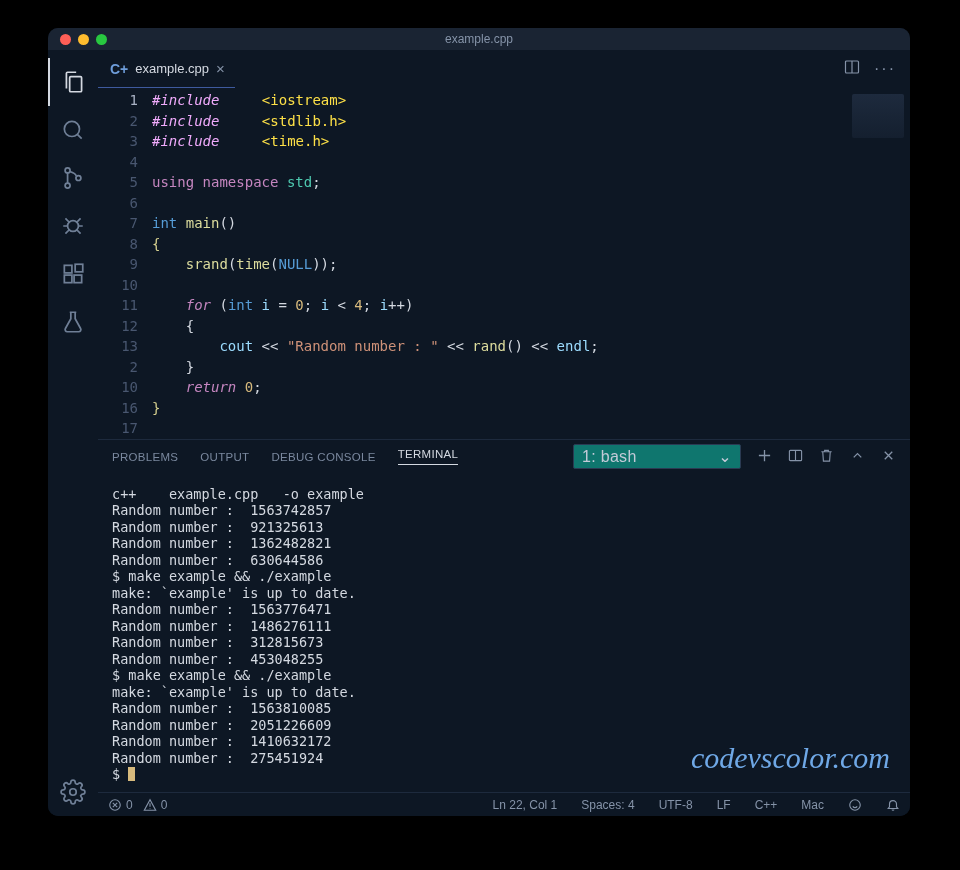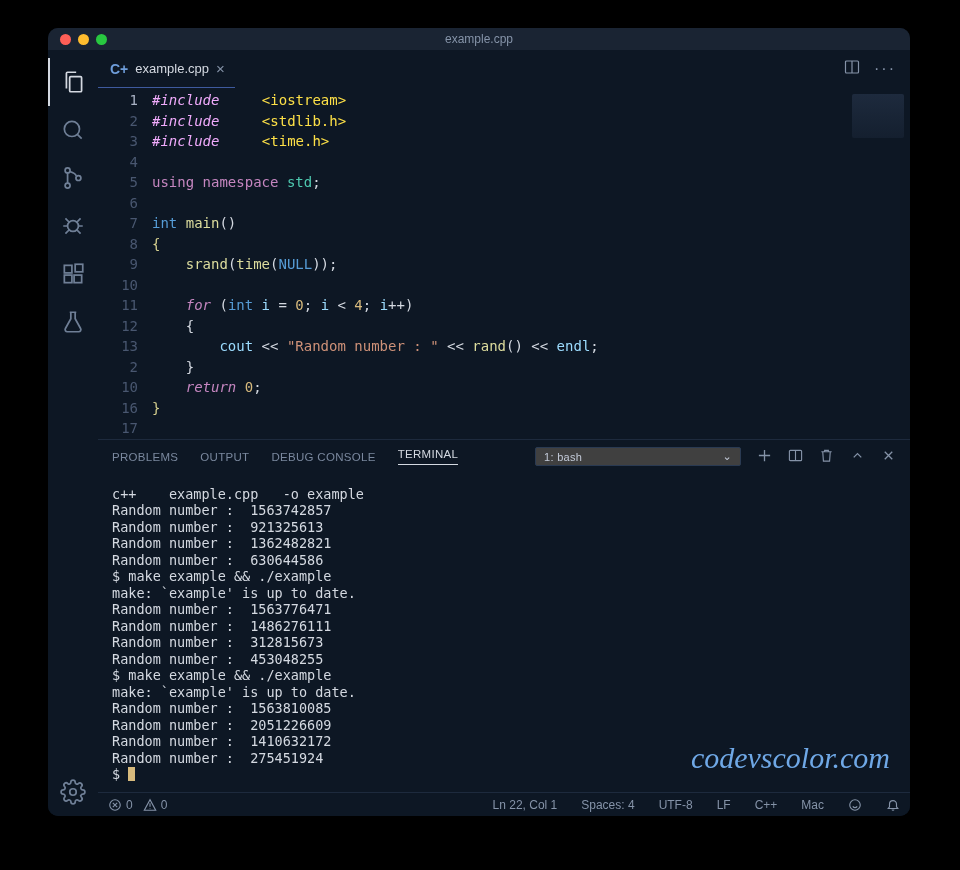"1: bash" .term-select { background: #404040 -> #0f766e; font-size: 11px -> 16px; width: 206px -> 168px }
